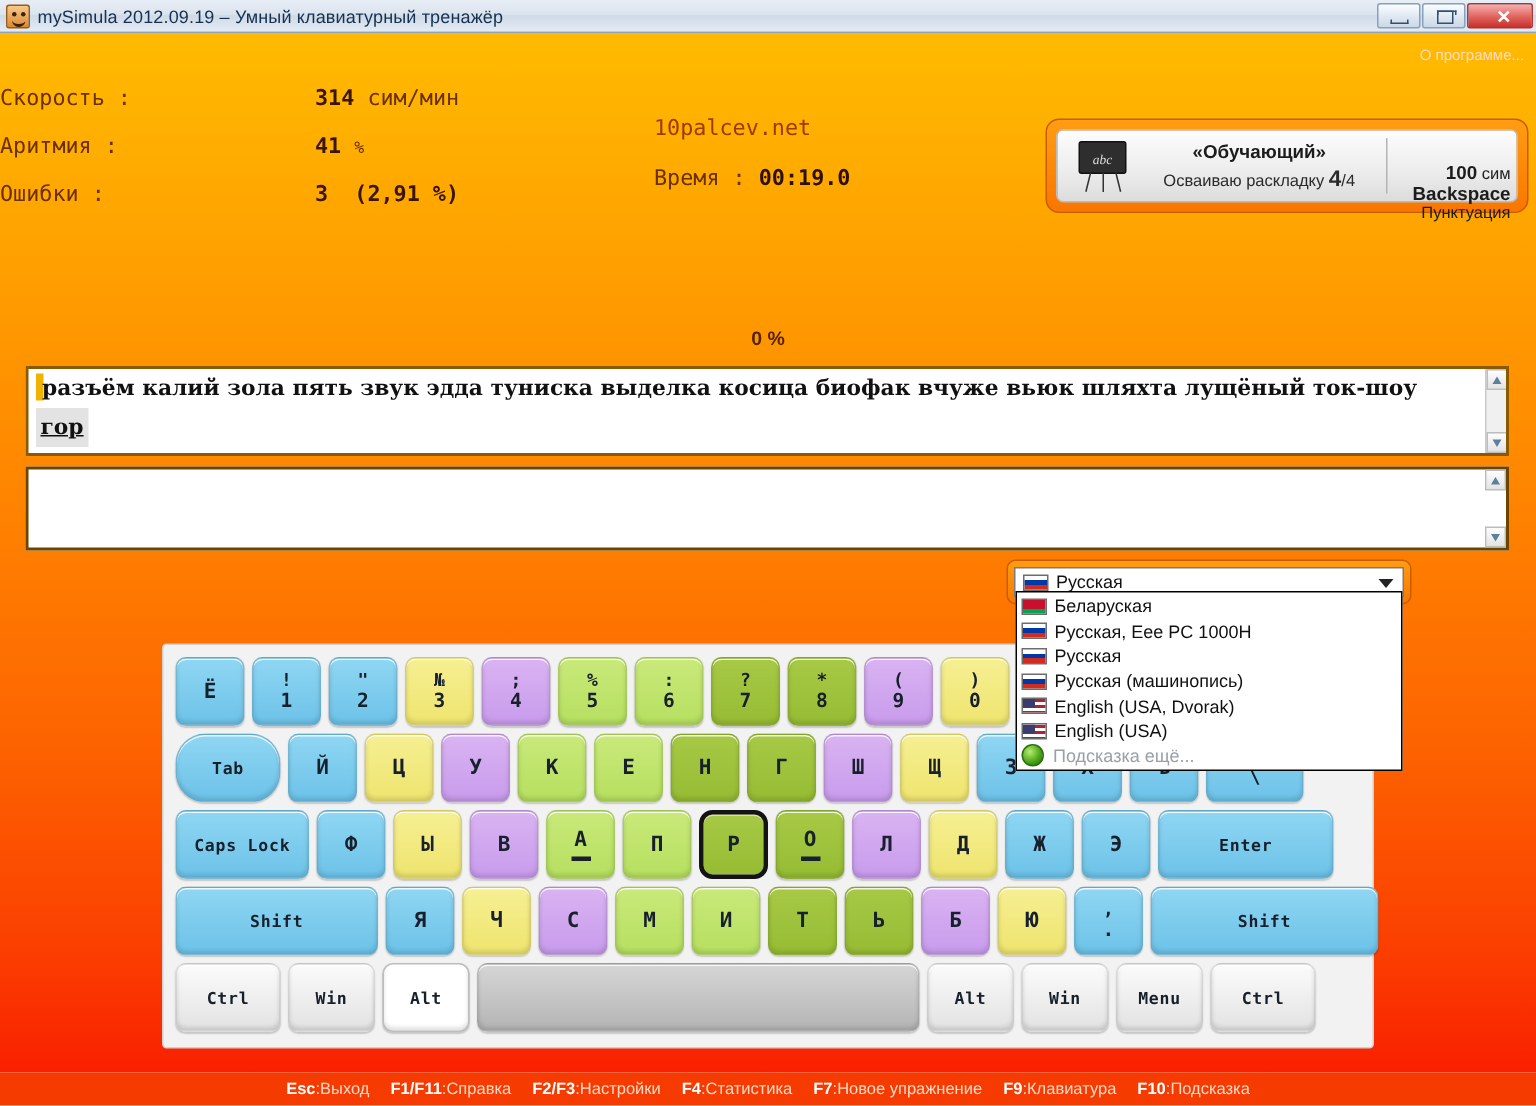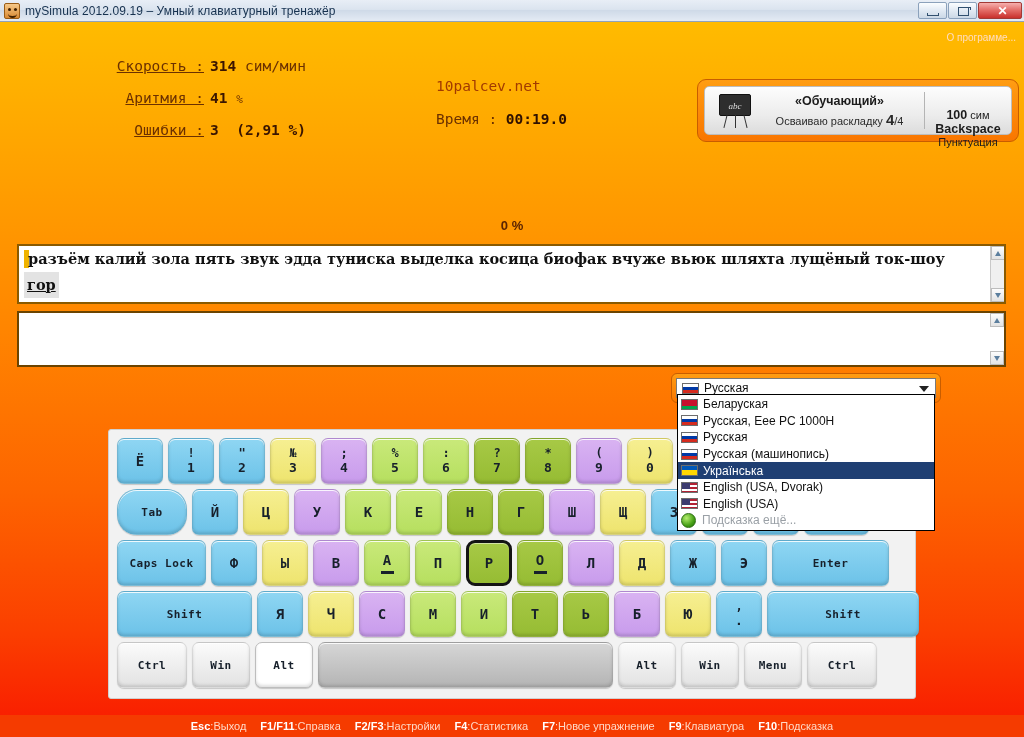"Скорость :" .stat-label { text-align: right -> left; text-decoration: underline -> none }
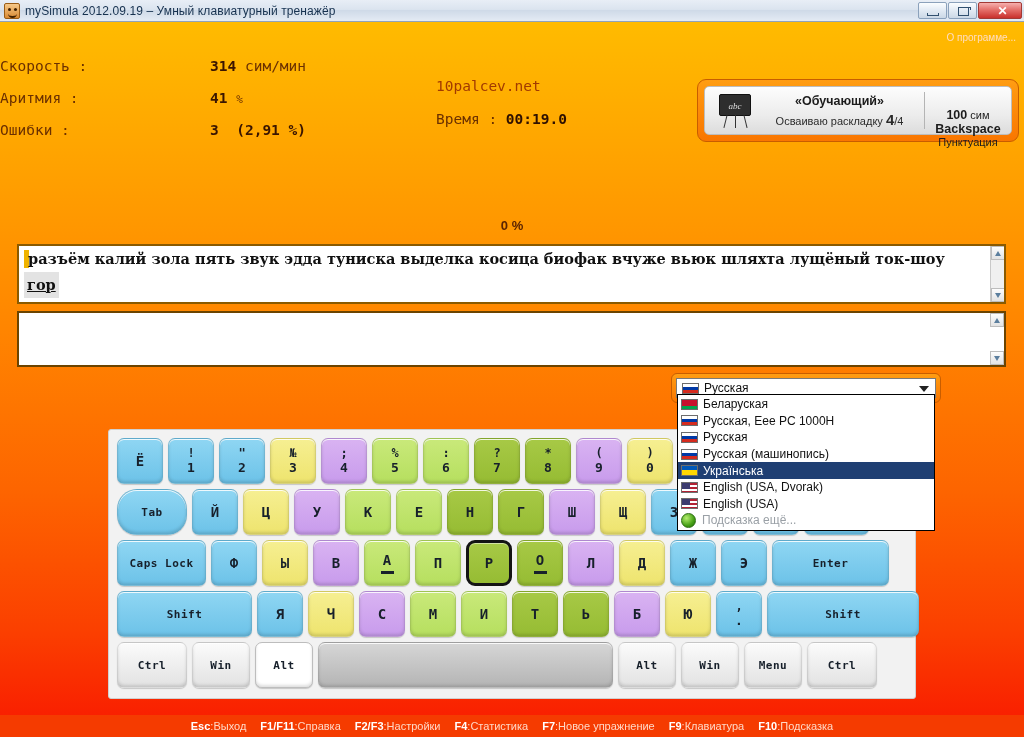"100 сим" .ip-right { text-align: center -> right }
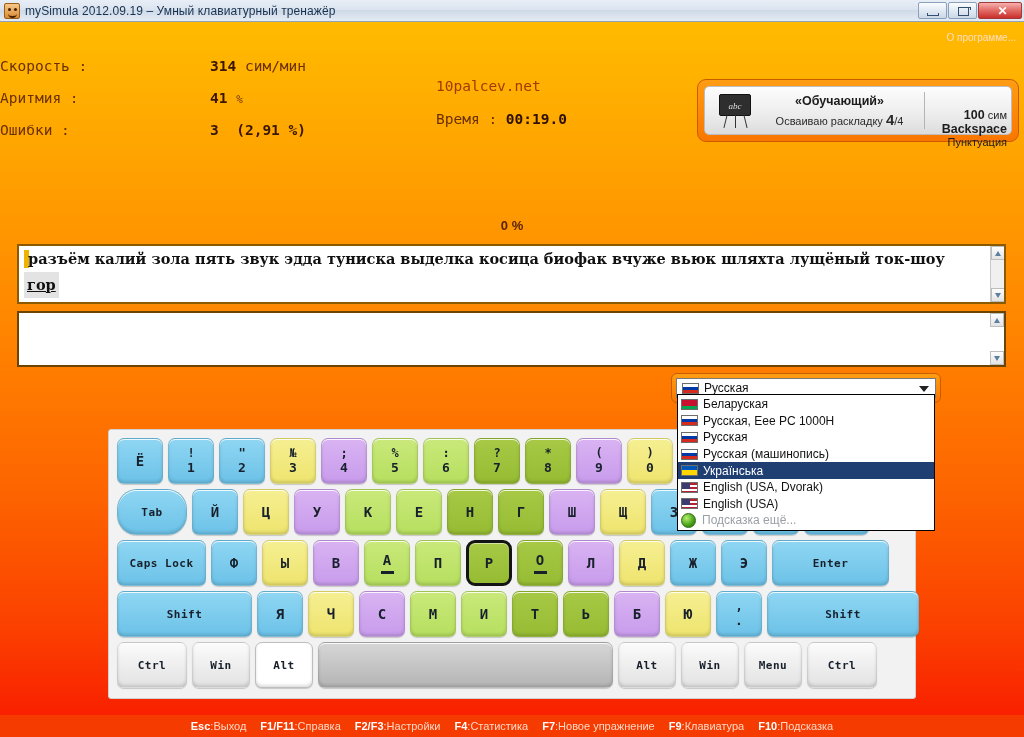"Українська" div.dd-item { html: <div> <span></span> <span>Українська</span> </div> -> none }
